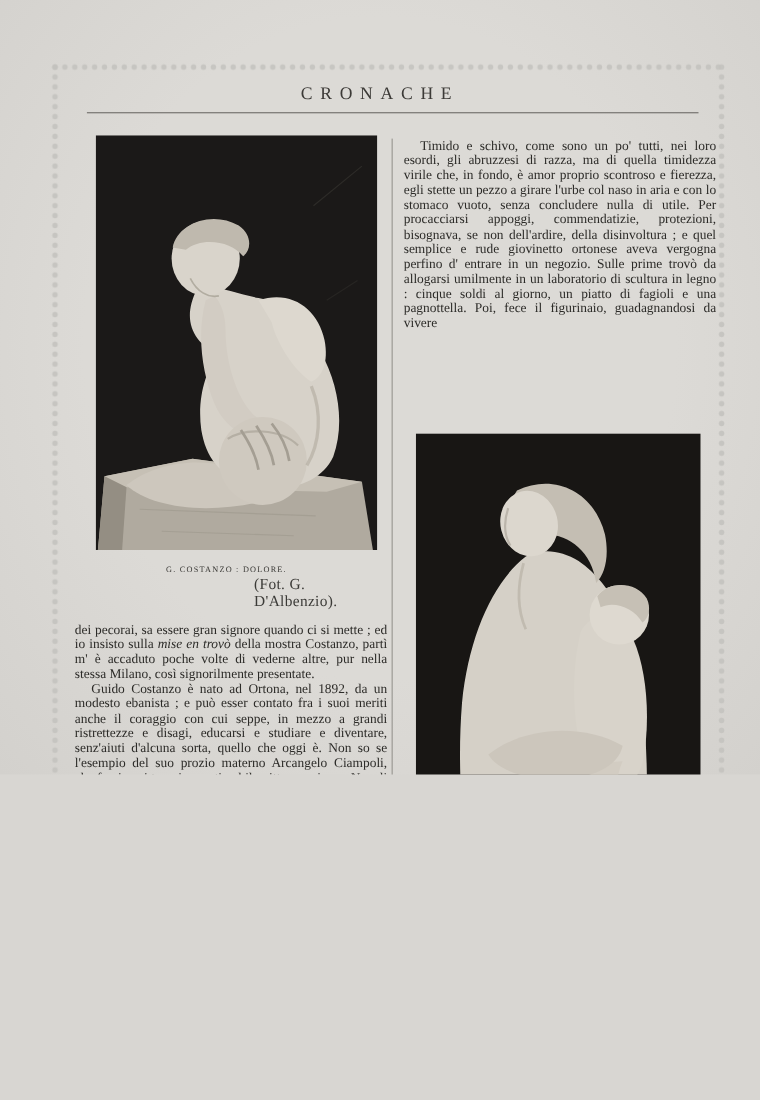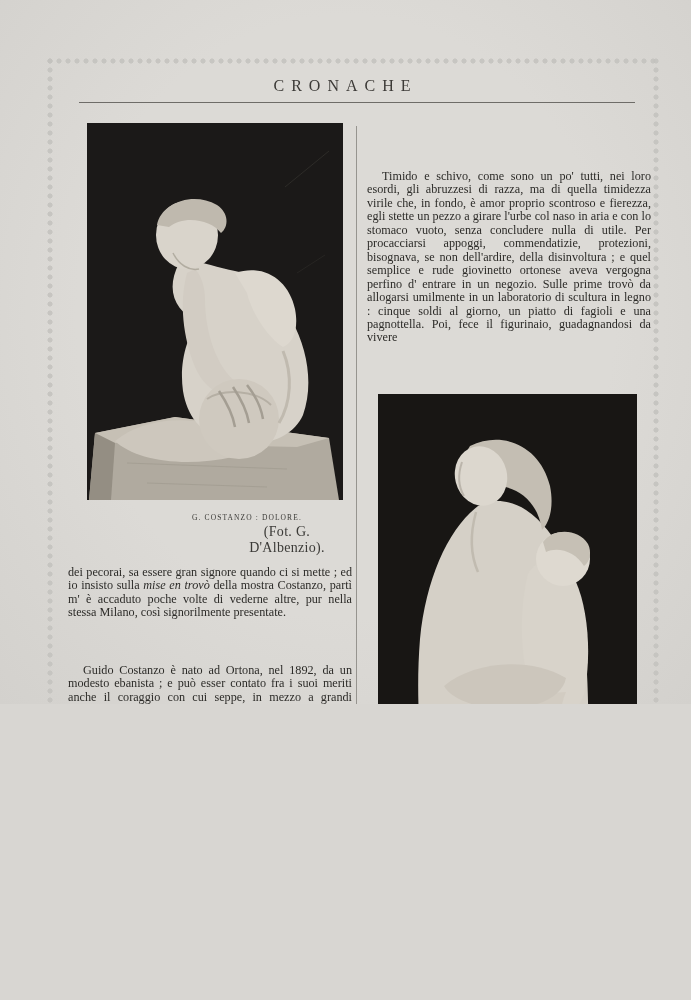"Timido e schivo, come sono" .para.indent { margin-top: 44px -> none }
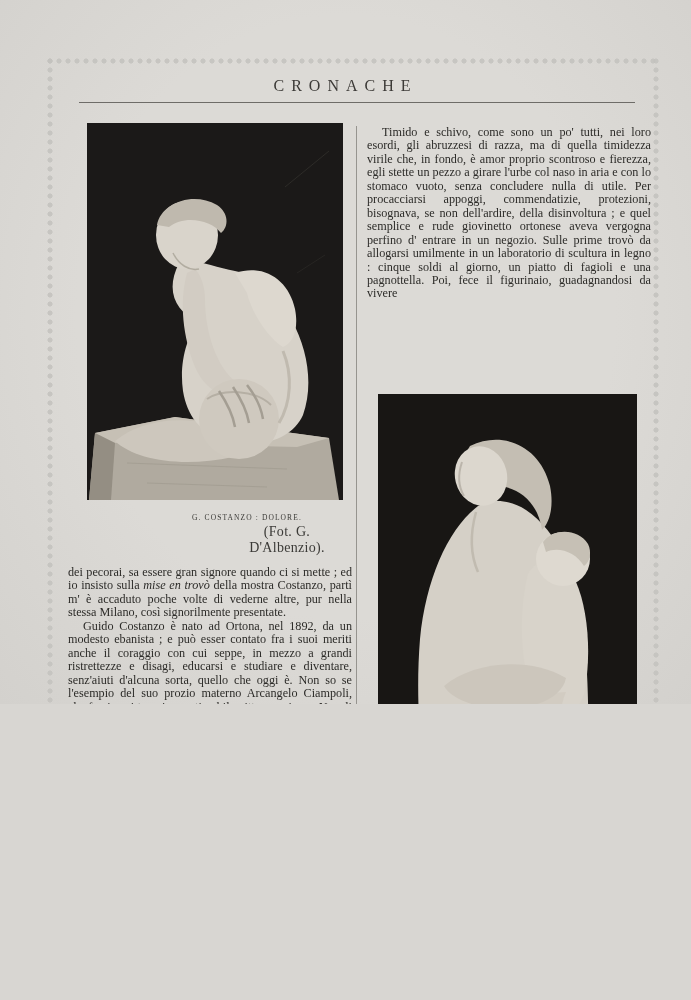"G. COSTANZO : DOLORE." .caption { text-align: center -> none }
